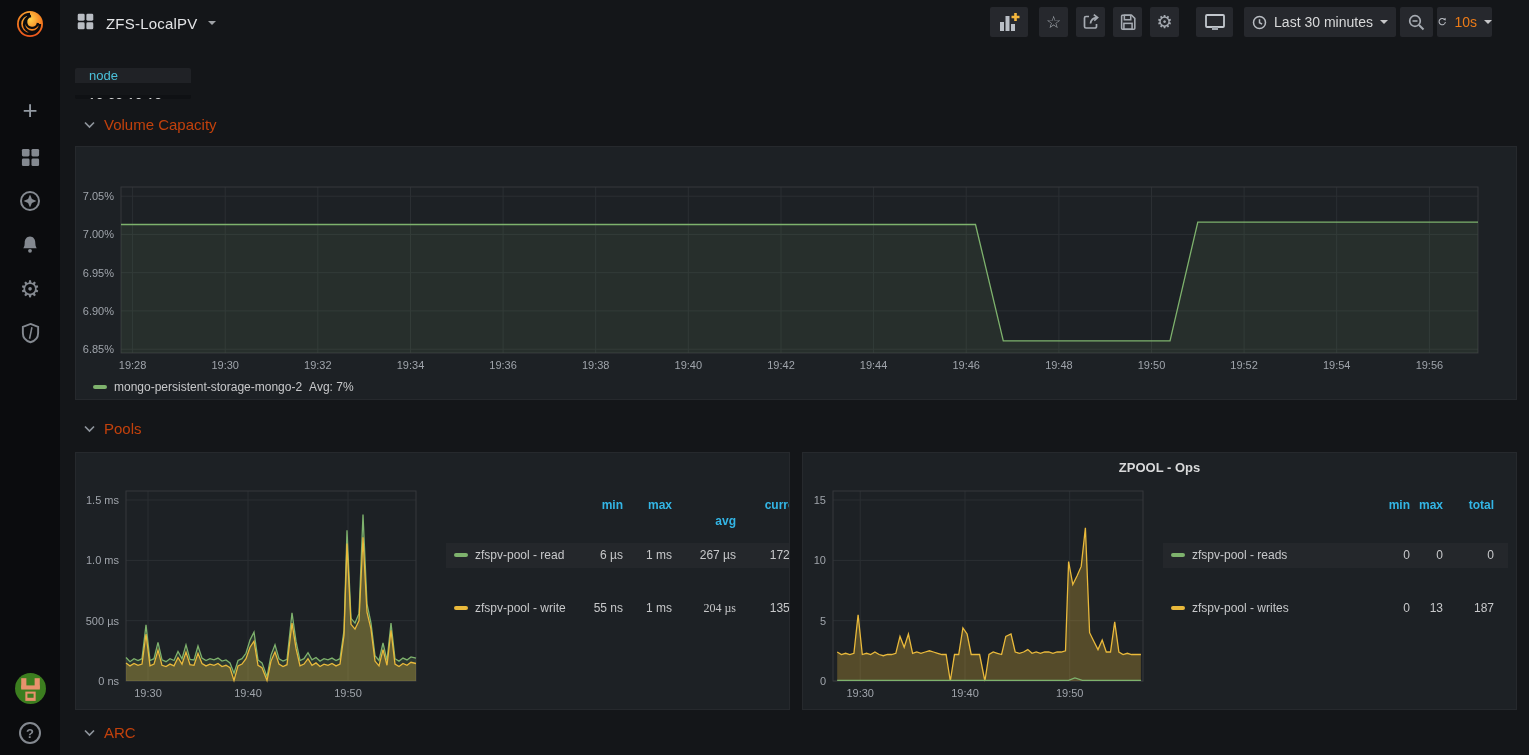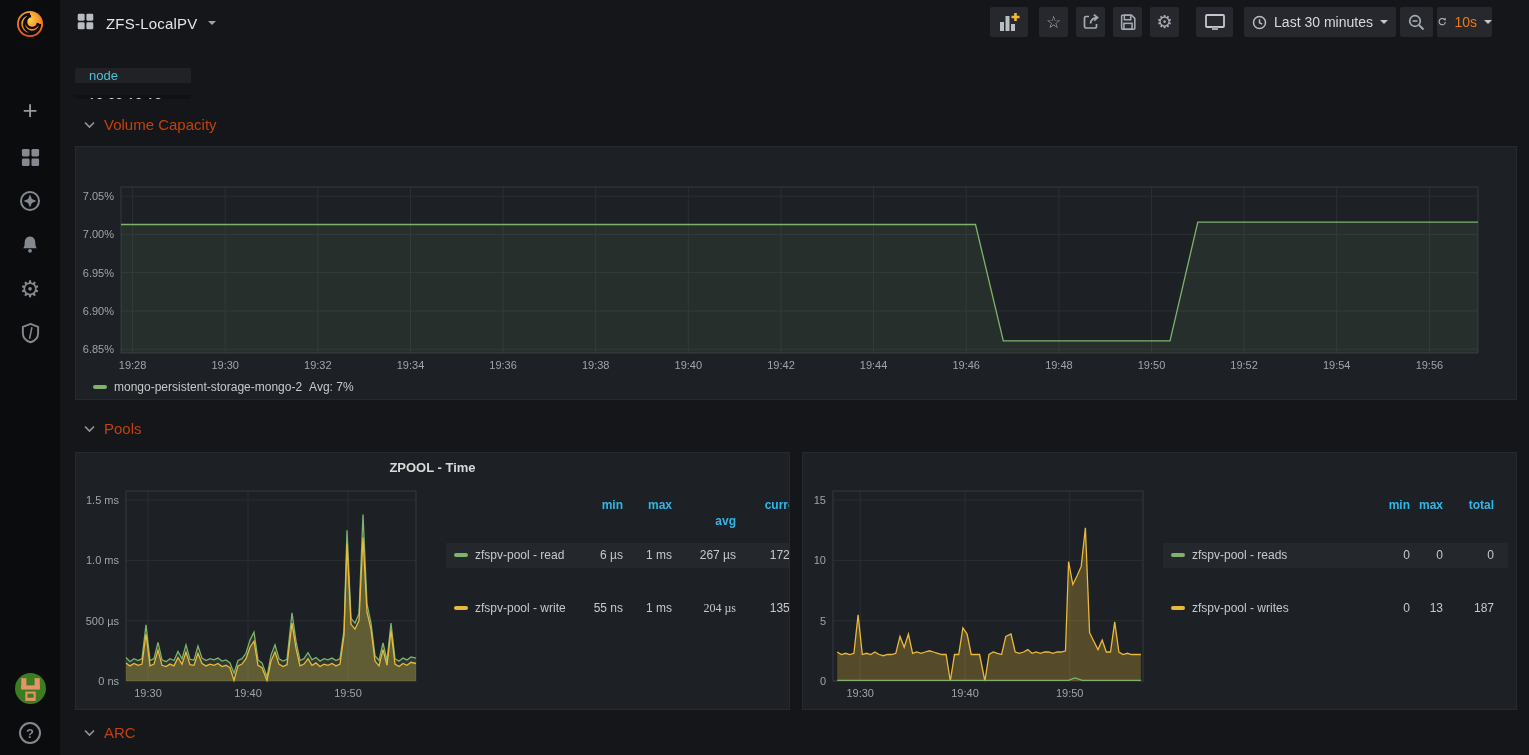"ZPOOL - Time" div.panel-title { html: <div>ZPOOL - Time</div> -> none }
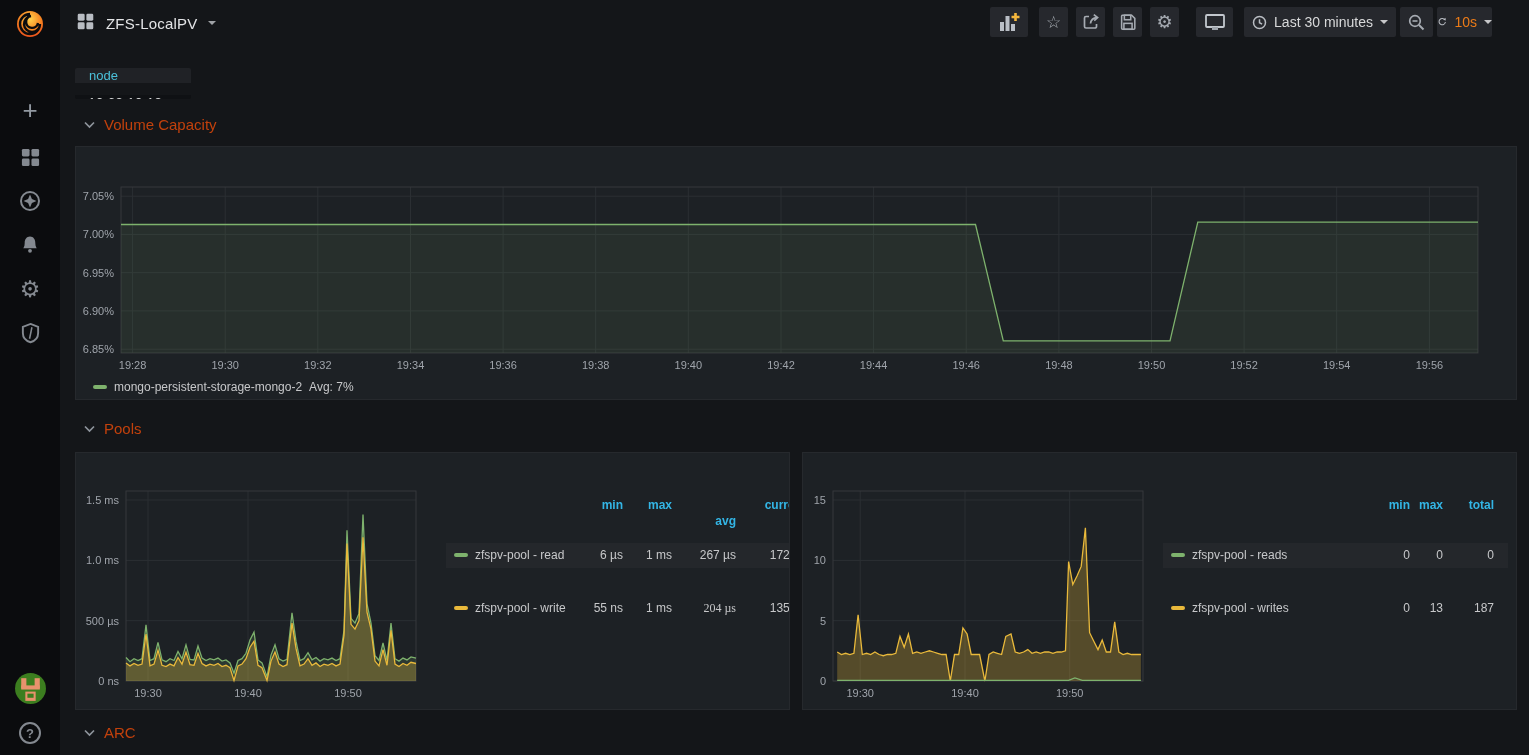"ZPOOL - Ops" div.panel-title { html: none -> <div>ZPOOL - Ops</div> }
